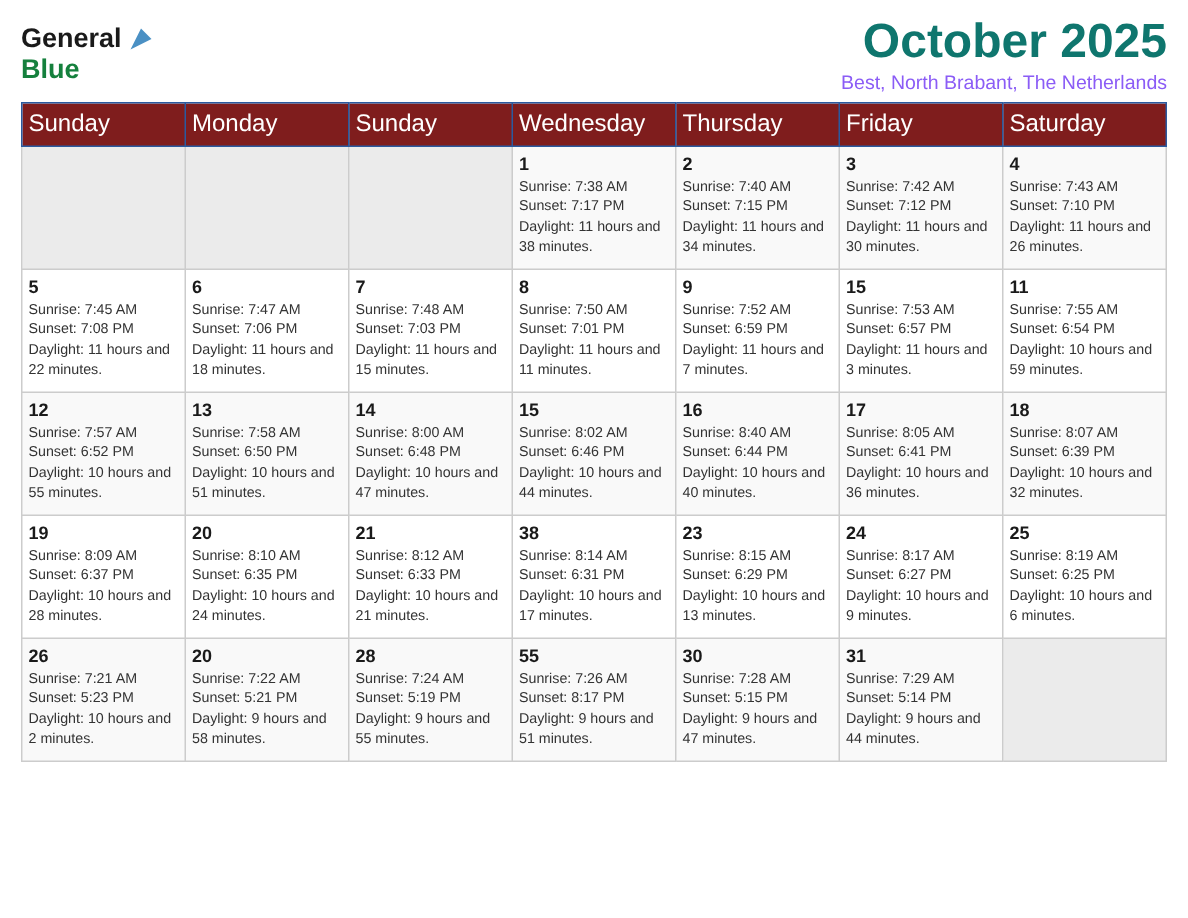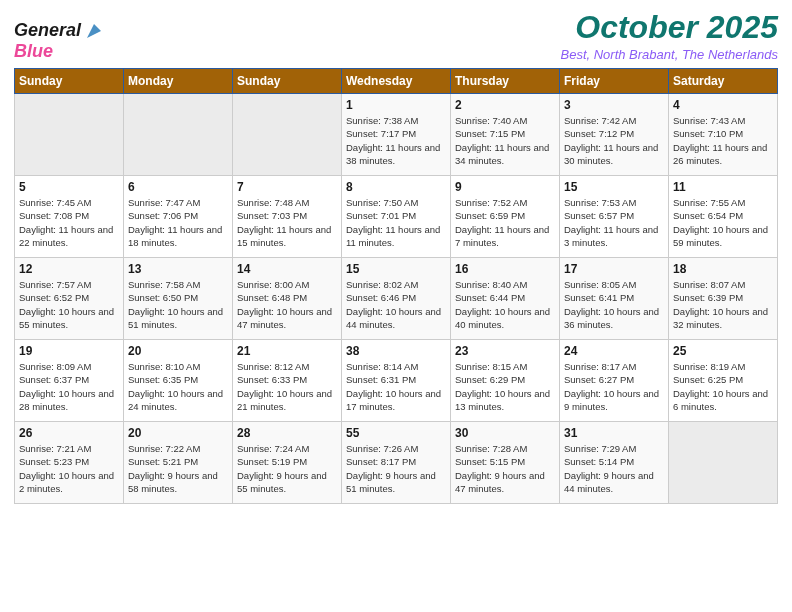"General" .header { align-items: flex-end -> center; font-style: italic -> none }
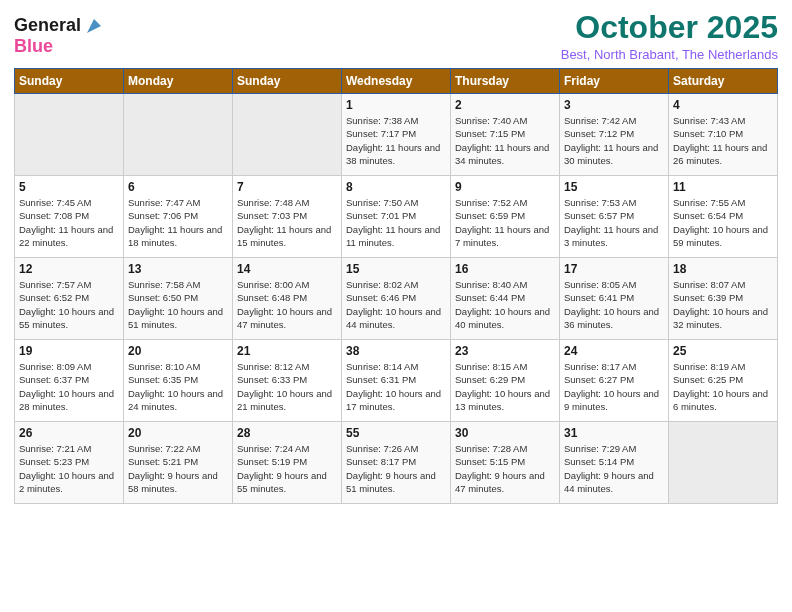"Blue" span.logo-text { color: #ec4899 -> #15803d }
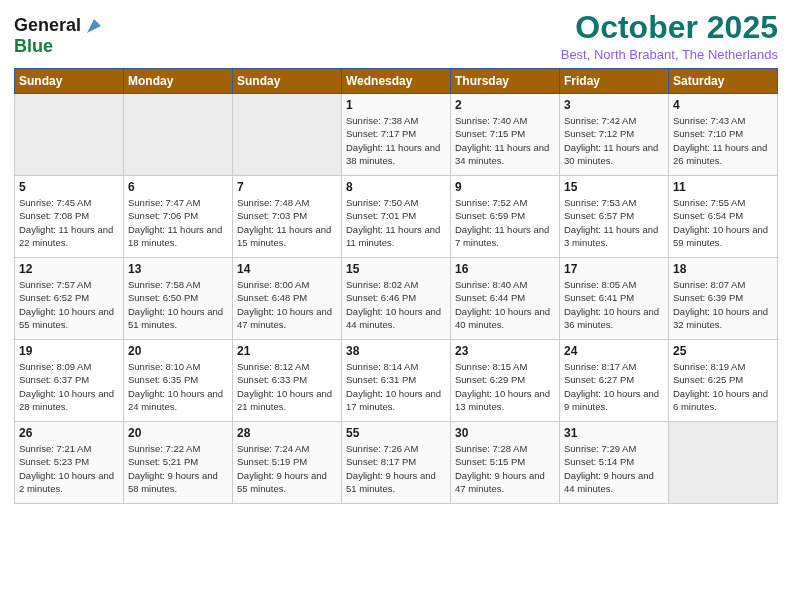"Sunday" .calendar thead tr th { background: #a16207 -> #7f1d1d; font-size: 12px -> 16px; font-weight: bold -> normal }
